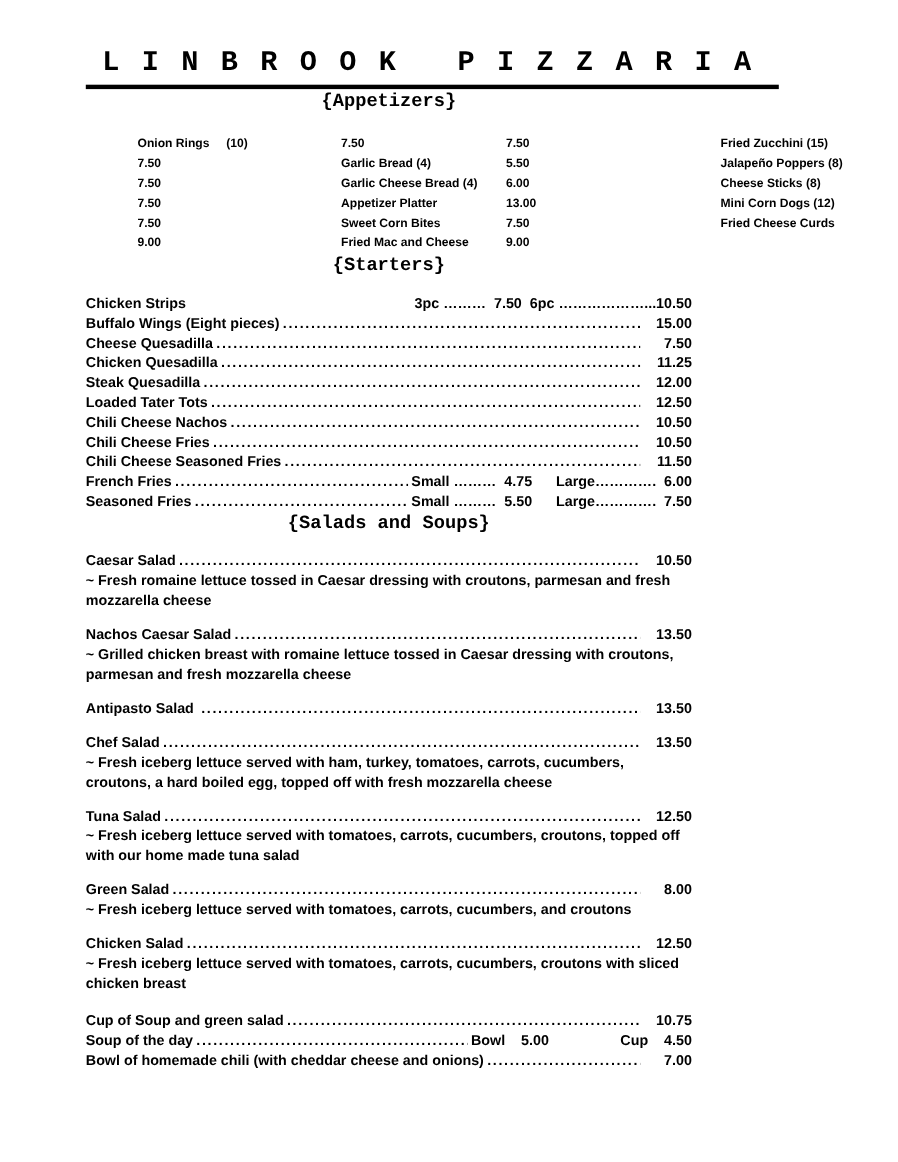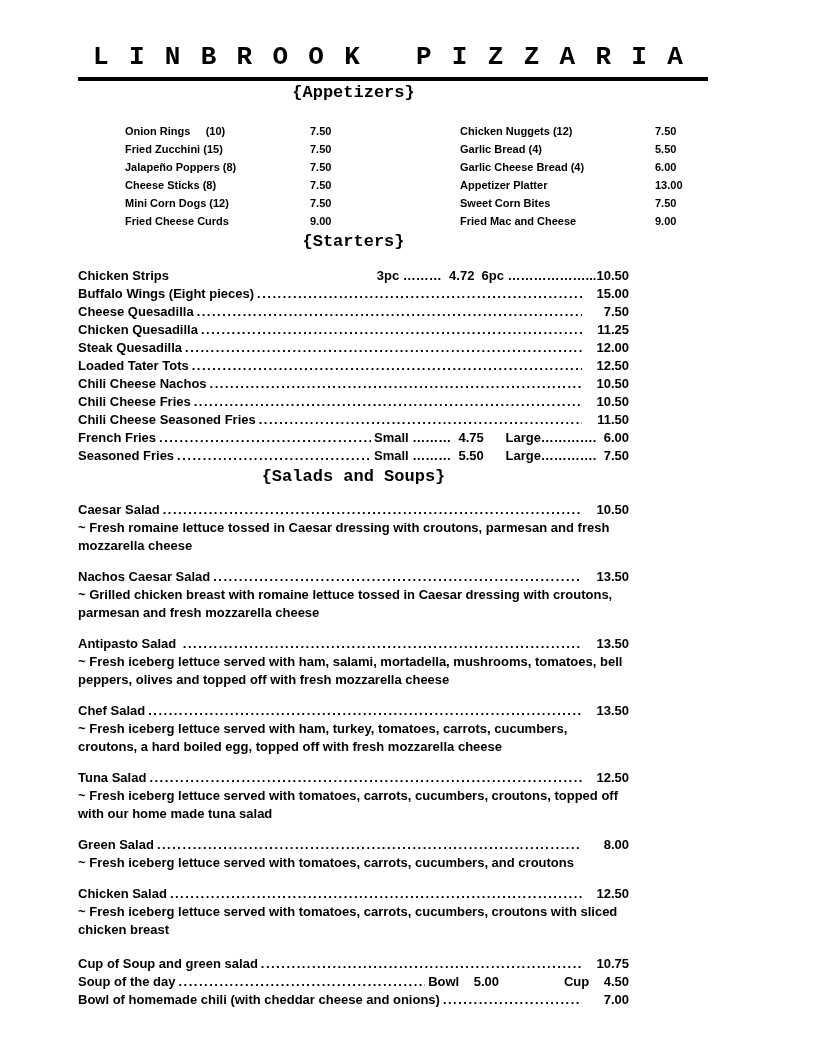"Chicken Nuggets (12)" span.app-name { html: <span>Chicken Nuggets (12)</span> -> none }
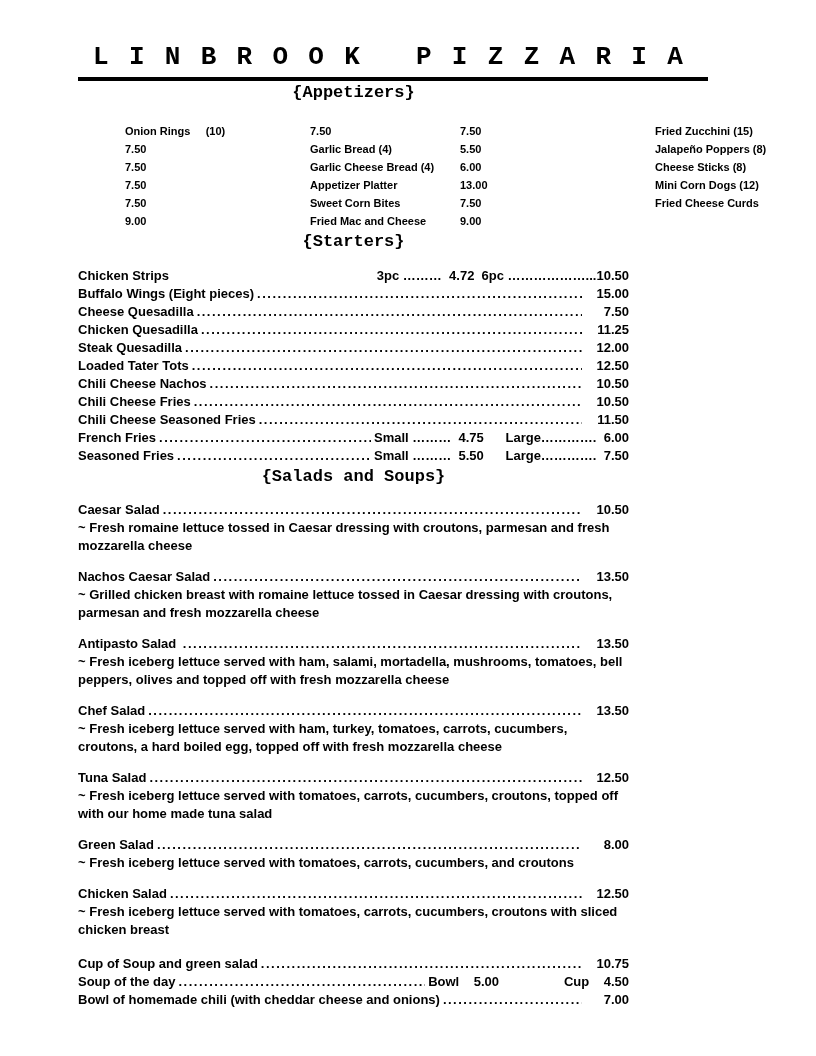"3pc ……… 4.72 6pc ………………...10.50" span.detail { text: 4.72 -> 7.50 }
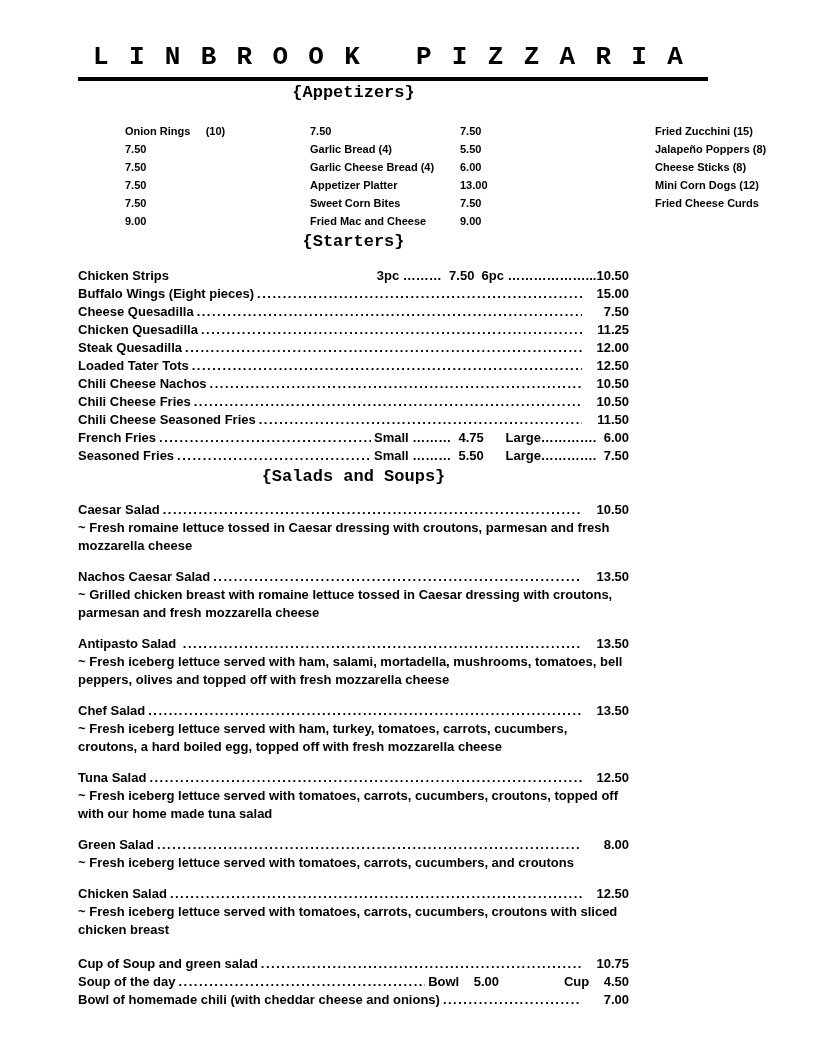"~ Fresh iceberg lettuce served with ham, salami," p.desc { html: <p>~ Fresh iceberg lettuce served with ham, salami, mortadella, mushrooms, tomatoes, bell peppers, olives and topped off with fresh mozzarella cheese</p> -> none }
